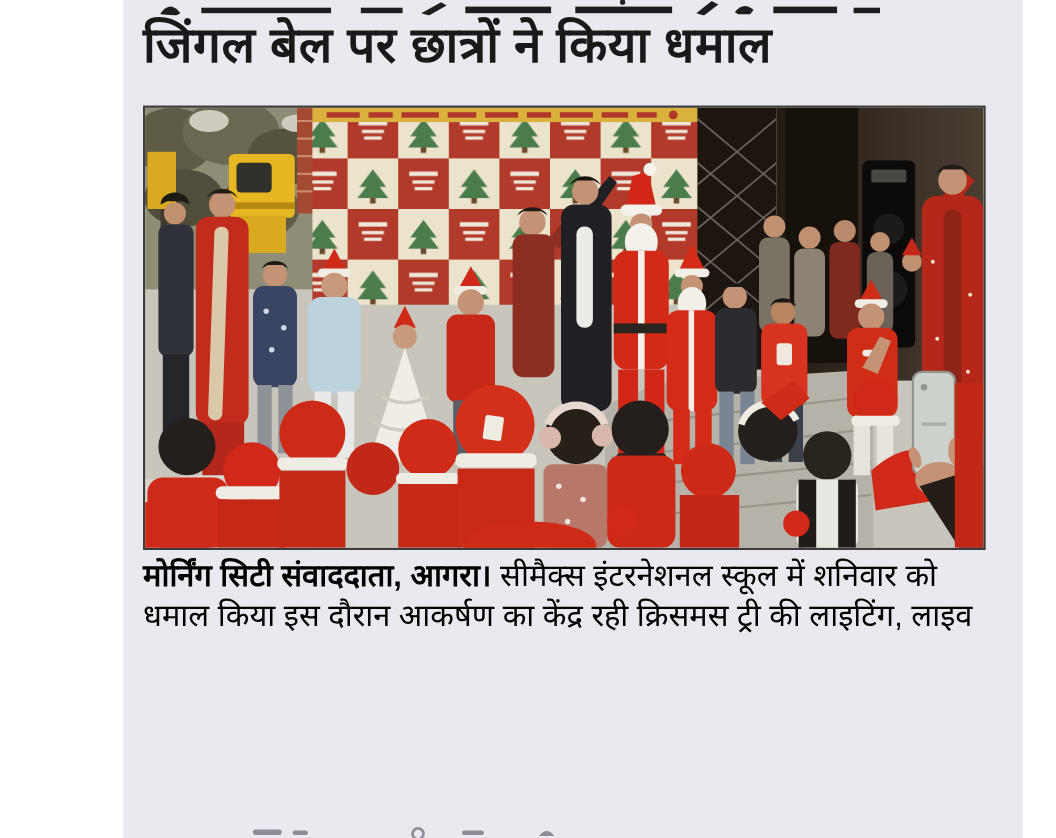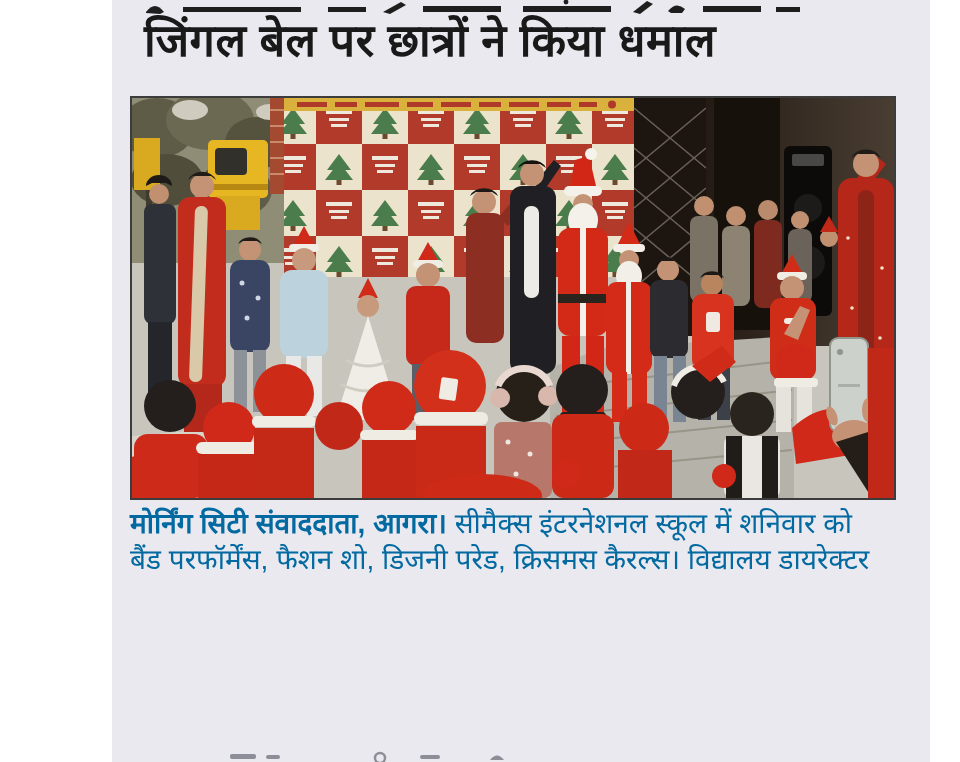"जिंगल बेल पर छात्रों ने" .headline { margin-left: 14px -> none }
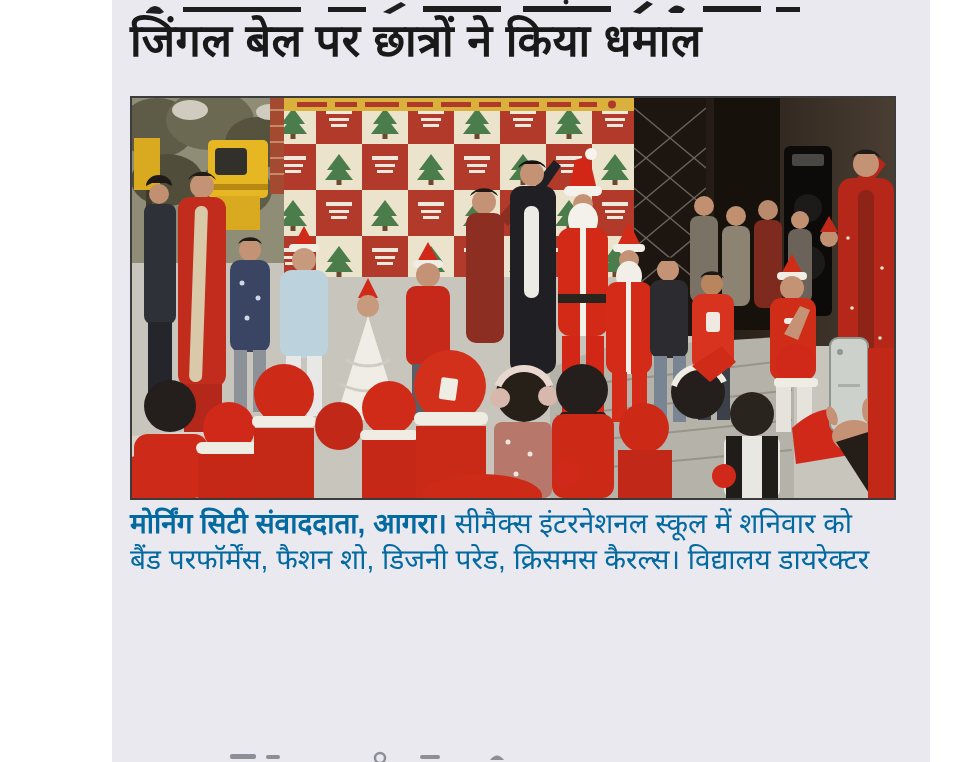"मोर्निंग सिटी संवाददाता, आगरा। सीमैक्स" .body-text { color: #0369a1 -> #000000 }
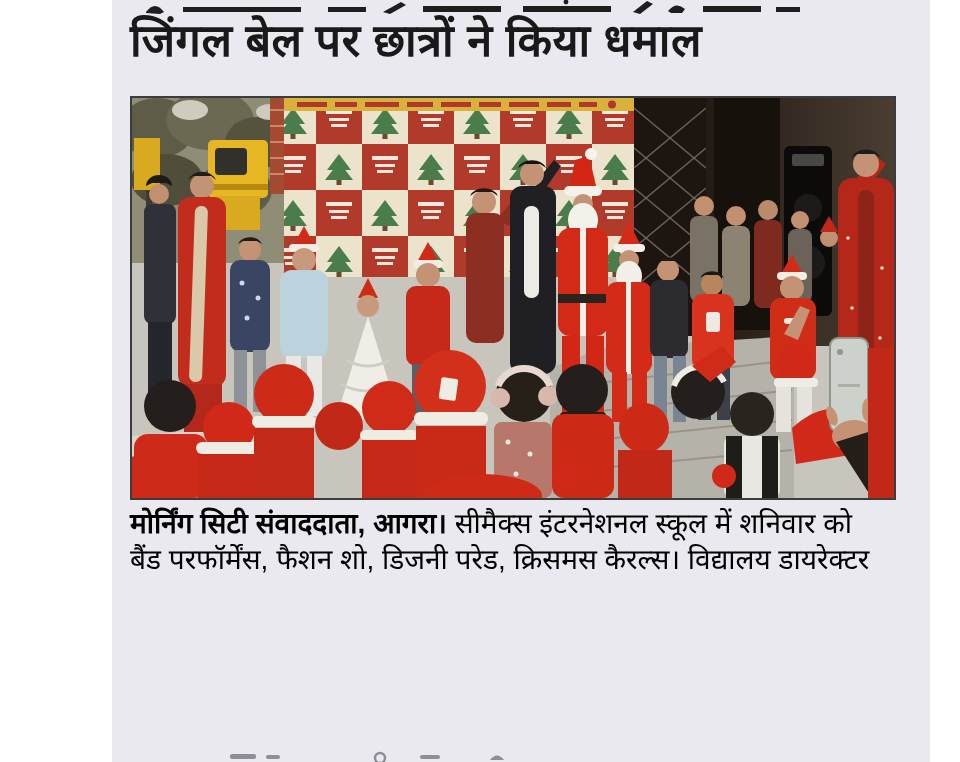"धमाल किया इस दौरान आकर्षण" div.body-line { html: none -> <div>धमाल किया इस दौरान आकर्षण का केंद्र रही क्रिसमस ट्री की लाइटिंग, लाइव</div> }
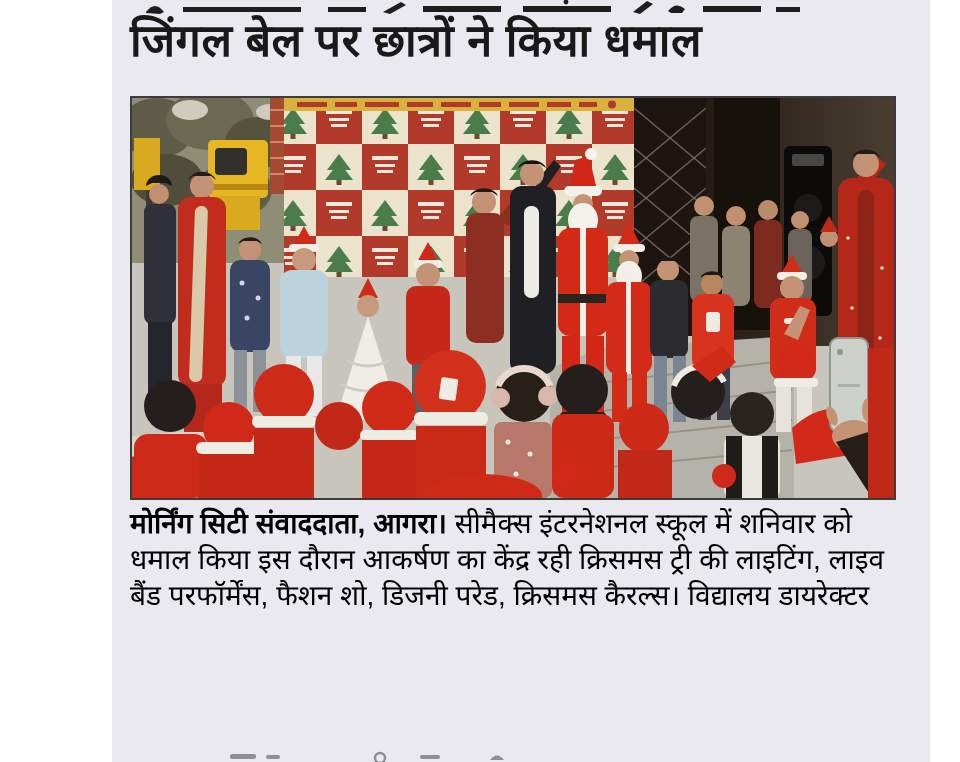"बैंड परफॉर्मेंस, फैशन शो, डिजनी" div.body-line { html: <div>बैंड परफॉर्मेंस, फैशन शो, डिजनी परेड, क्रिसमस कैरल्स। विद्यालय डायरेक्टर</div> -> none }
